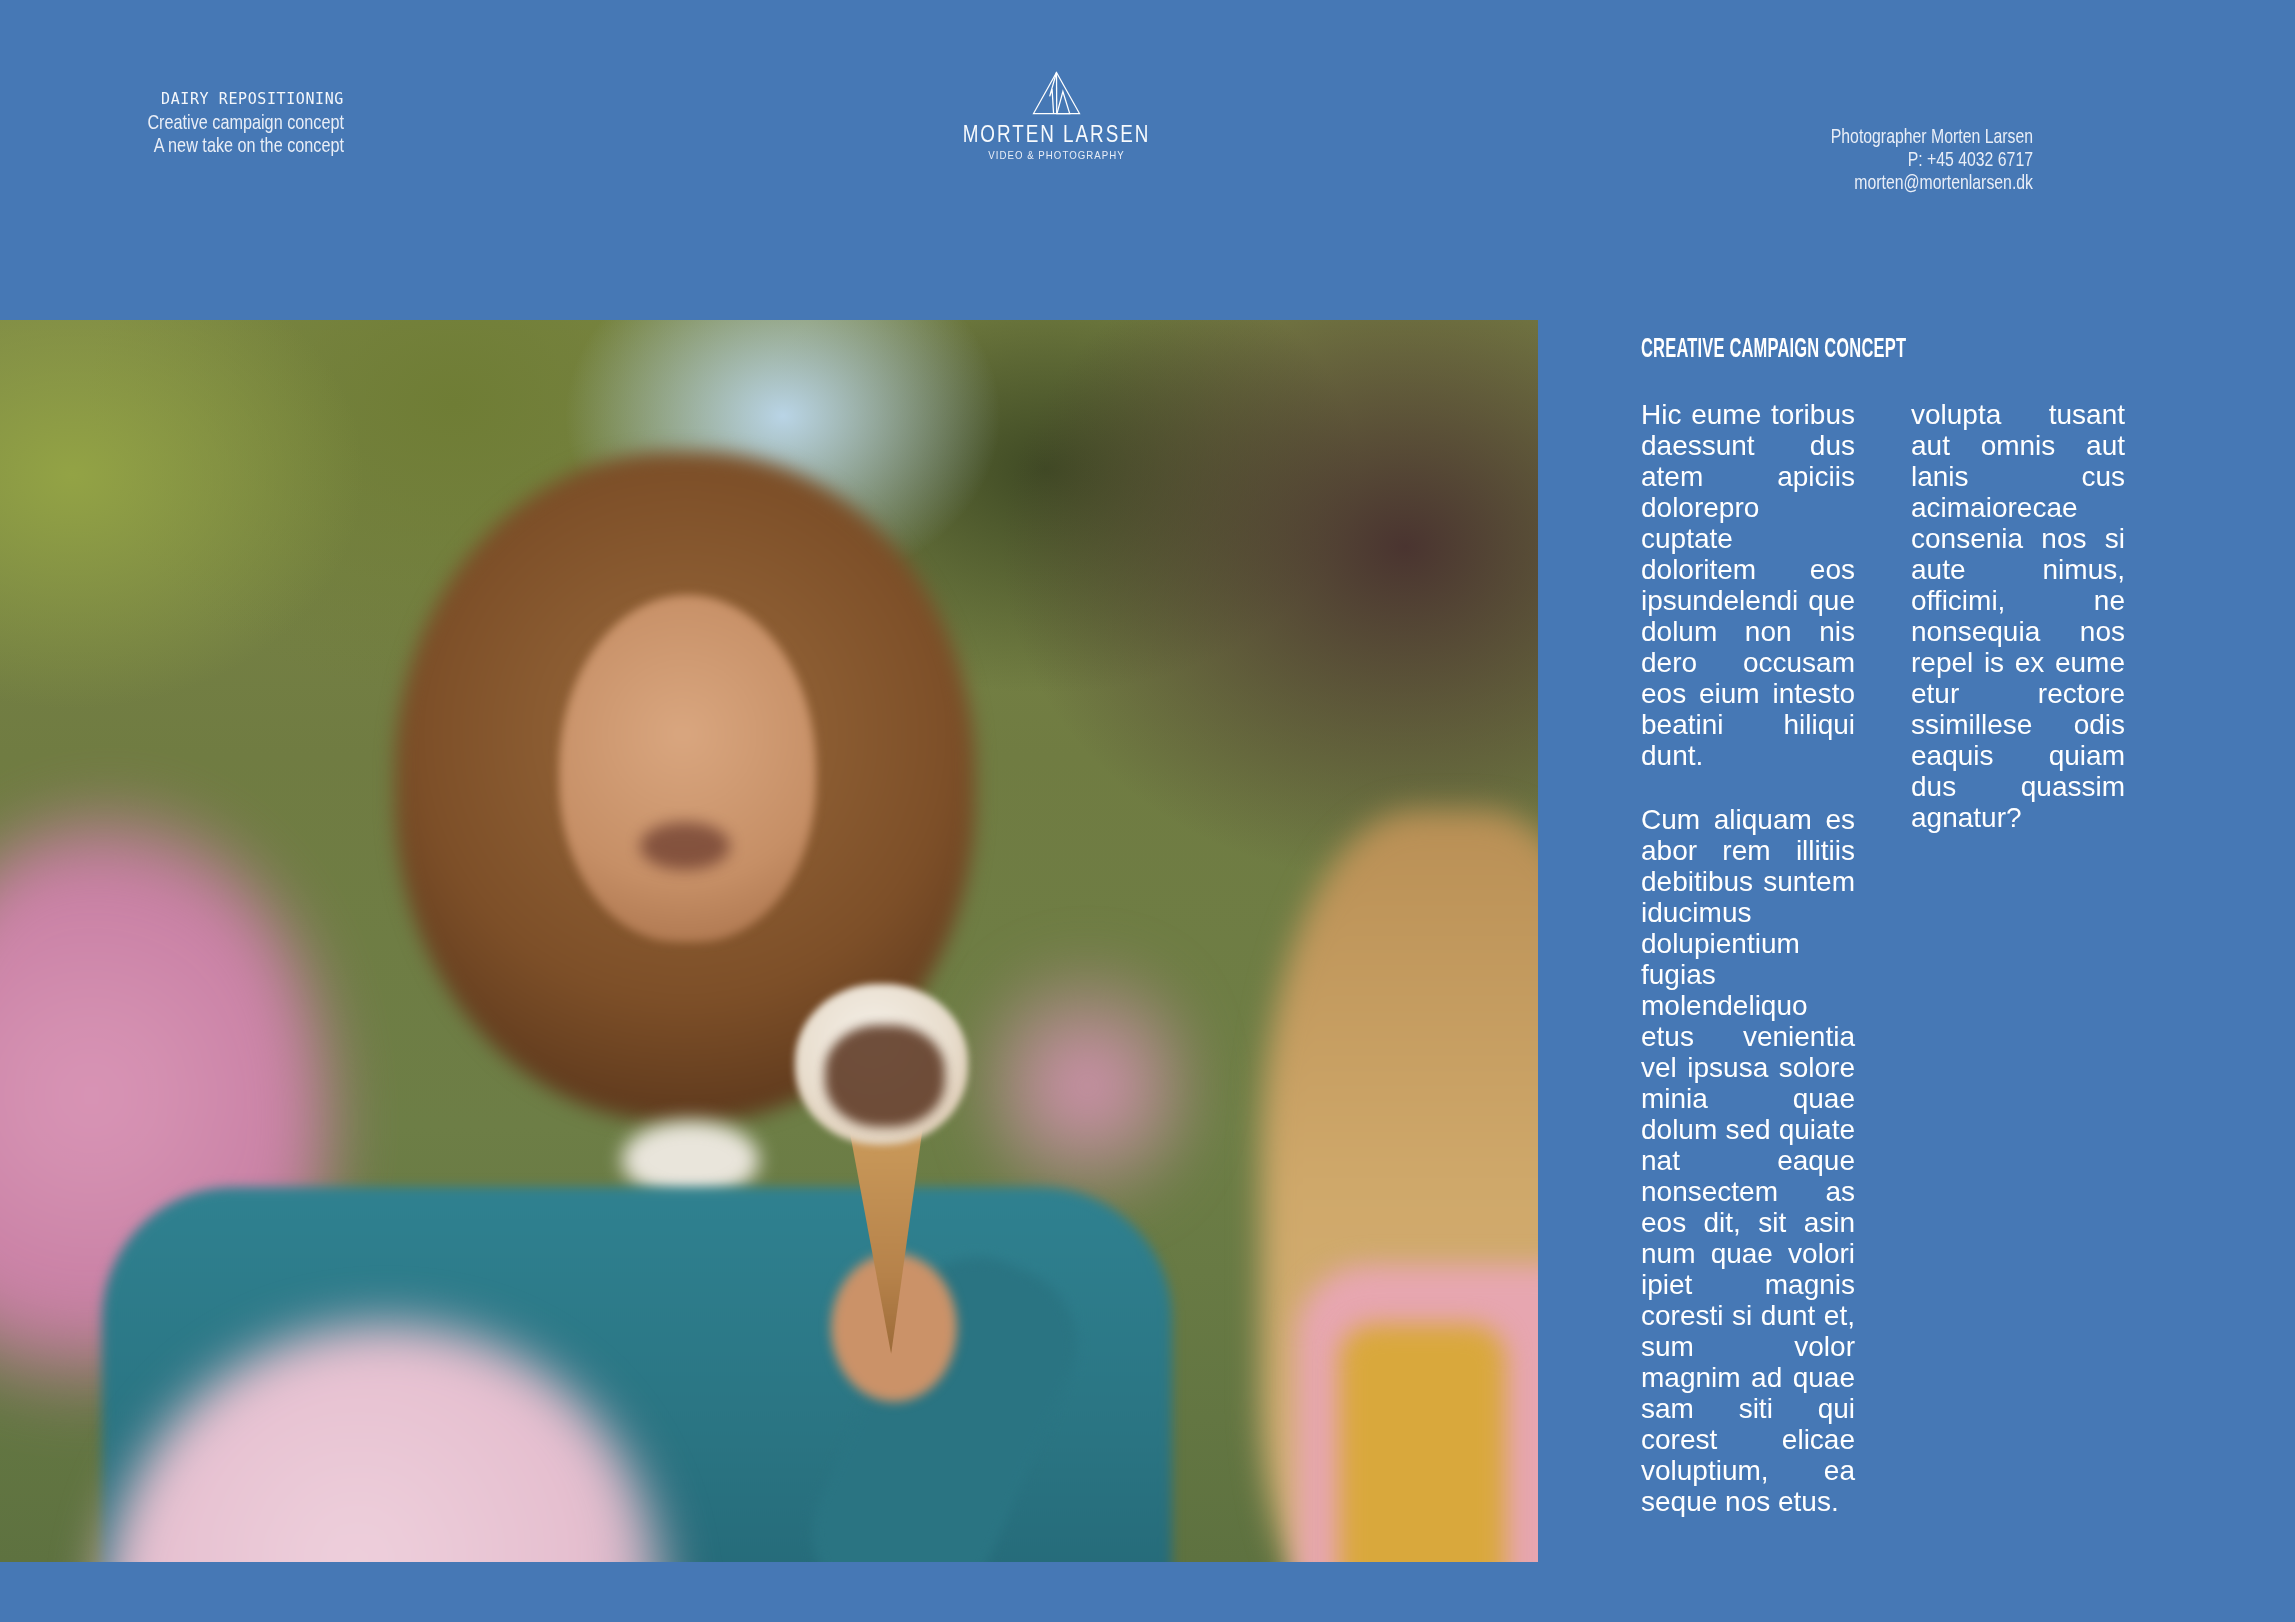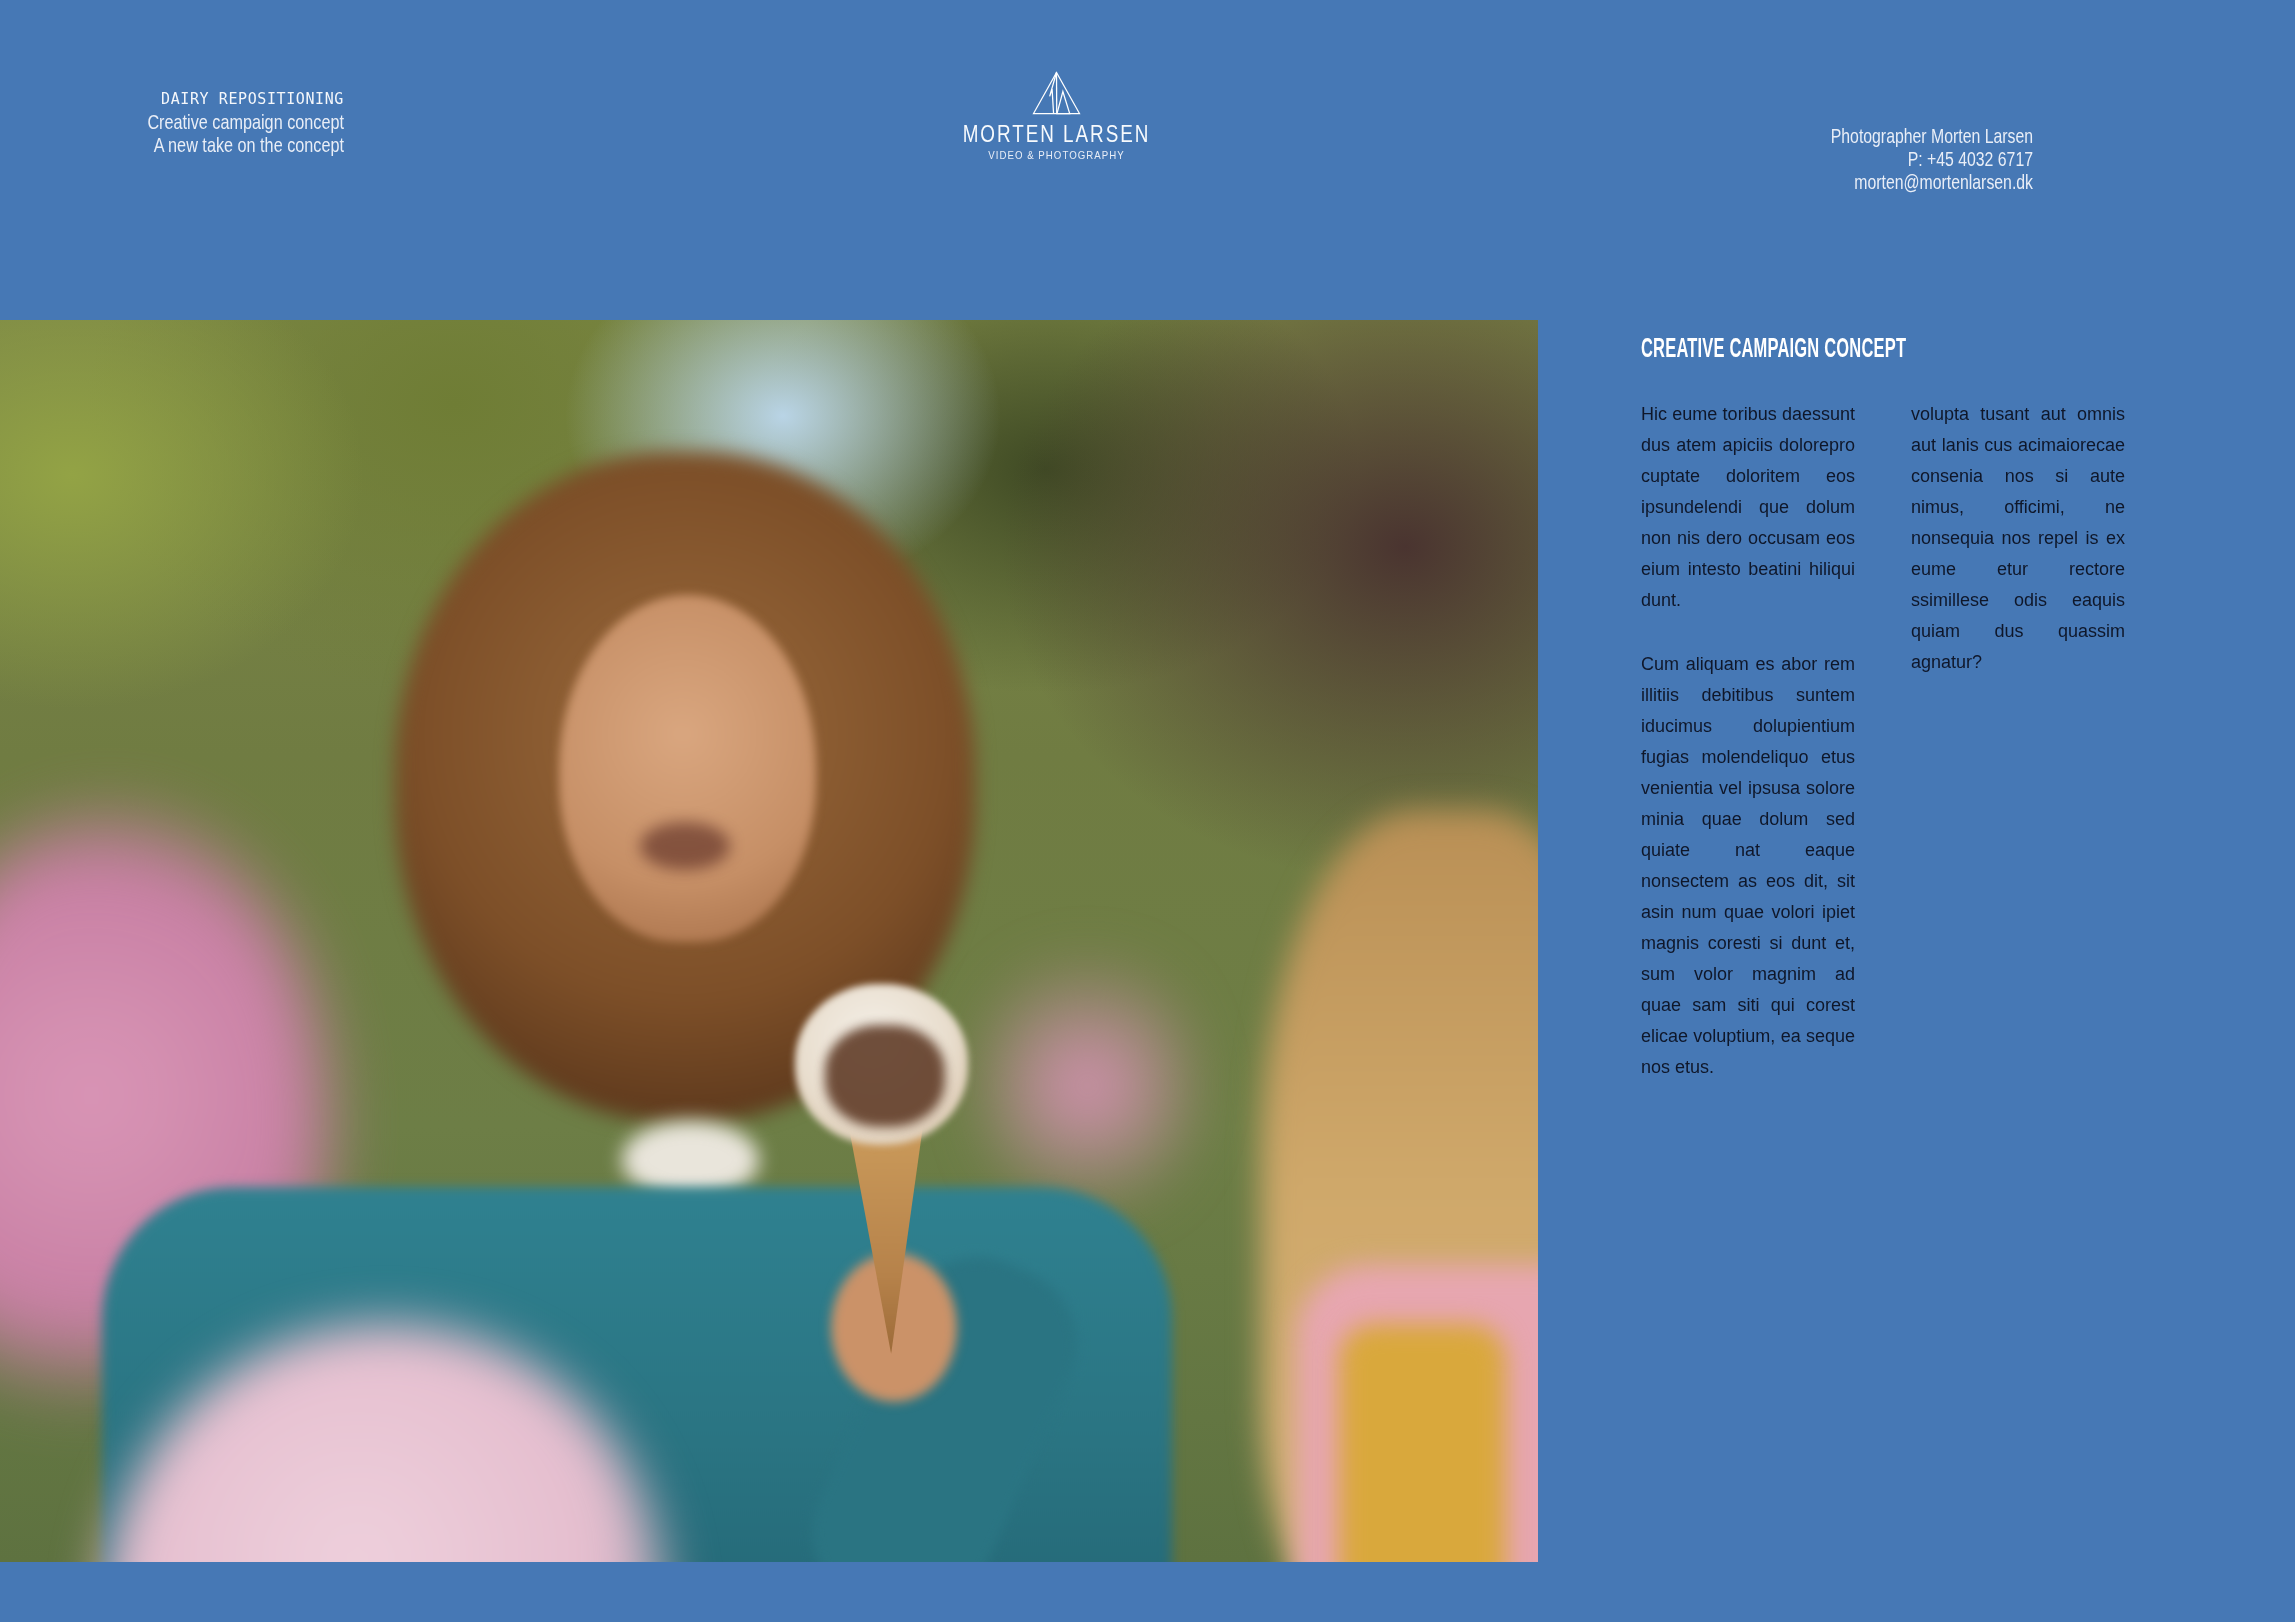"Hic eume toribus daessunt dus" .col { color: #0f172a -> #ffffff; font-size: 18px -> 28px }
